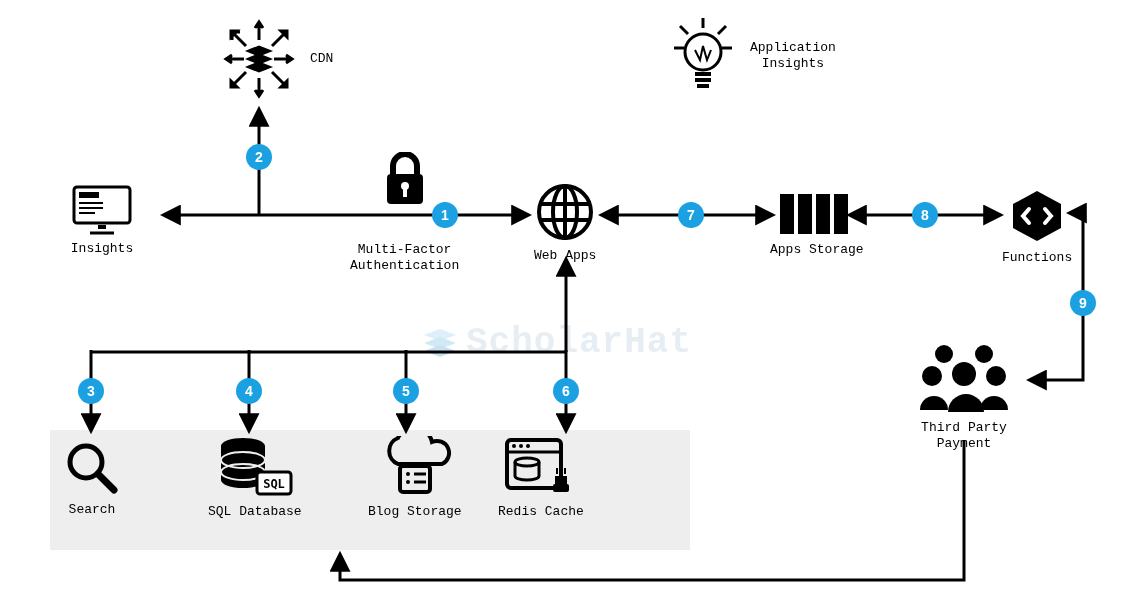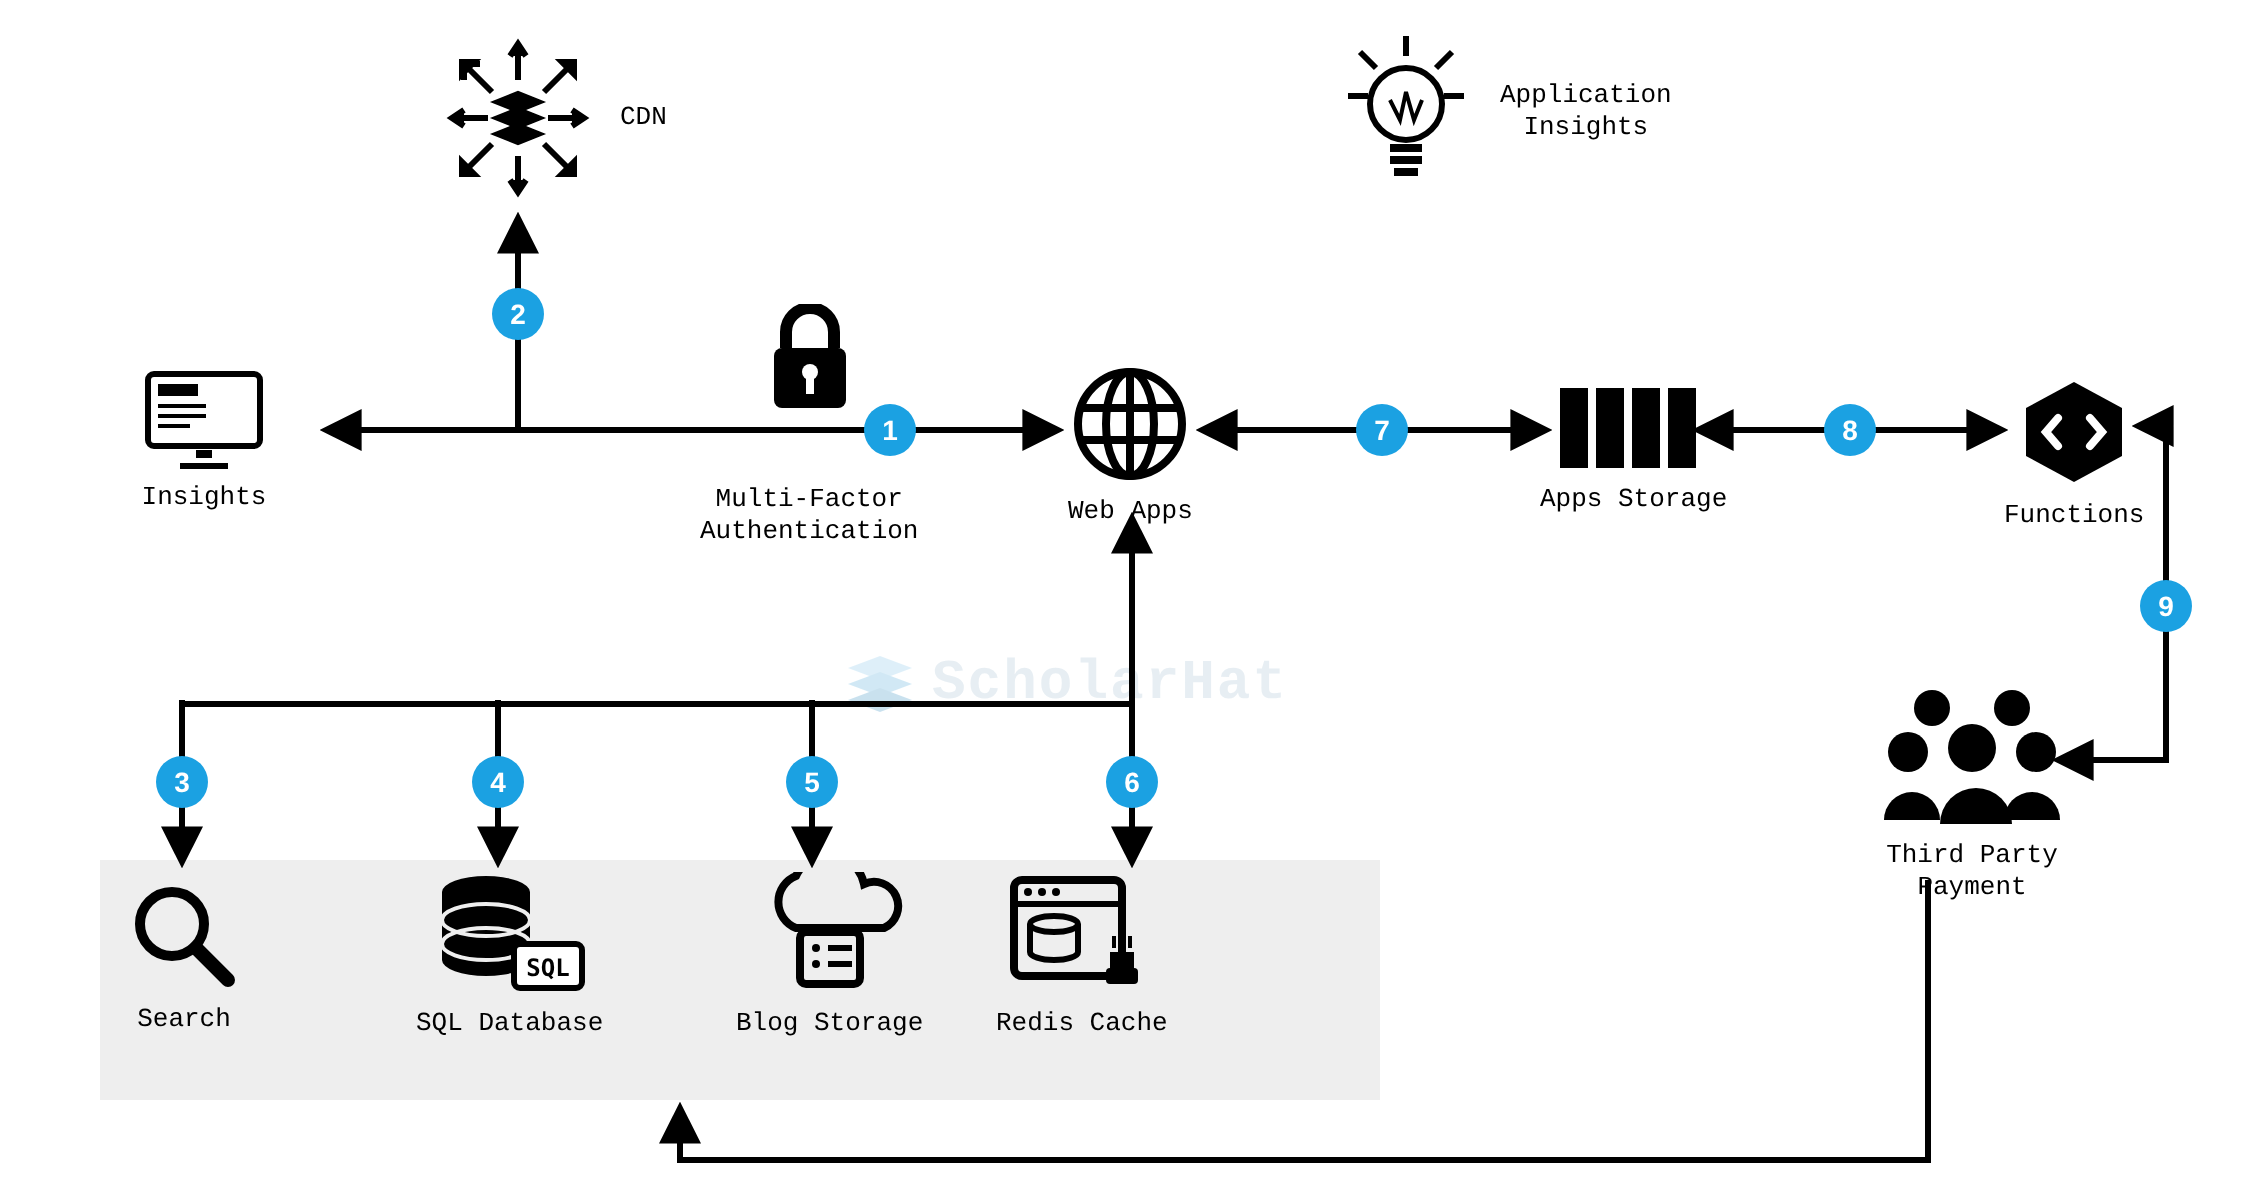"ScholarHat" .watermark { font-size: 28px -> 36px }
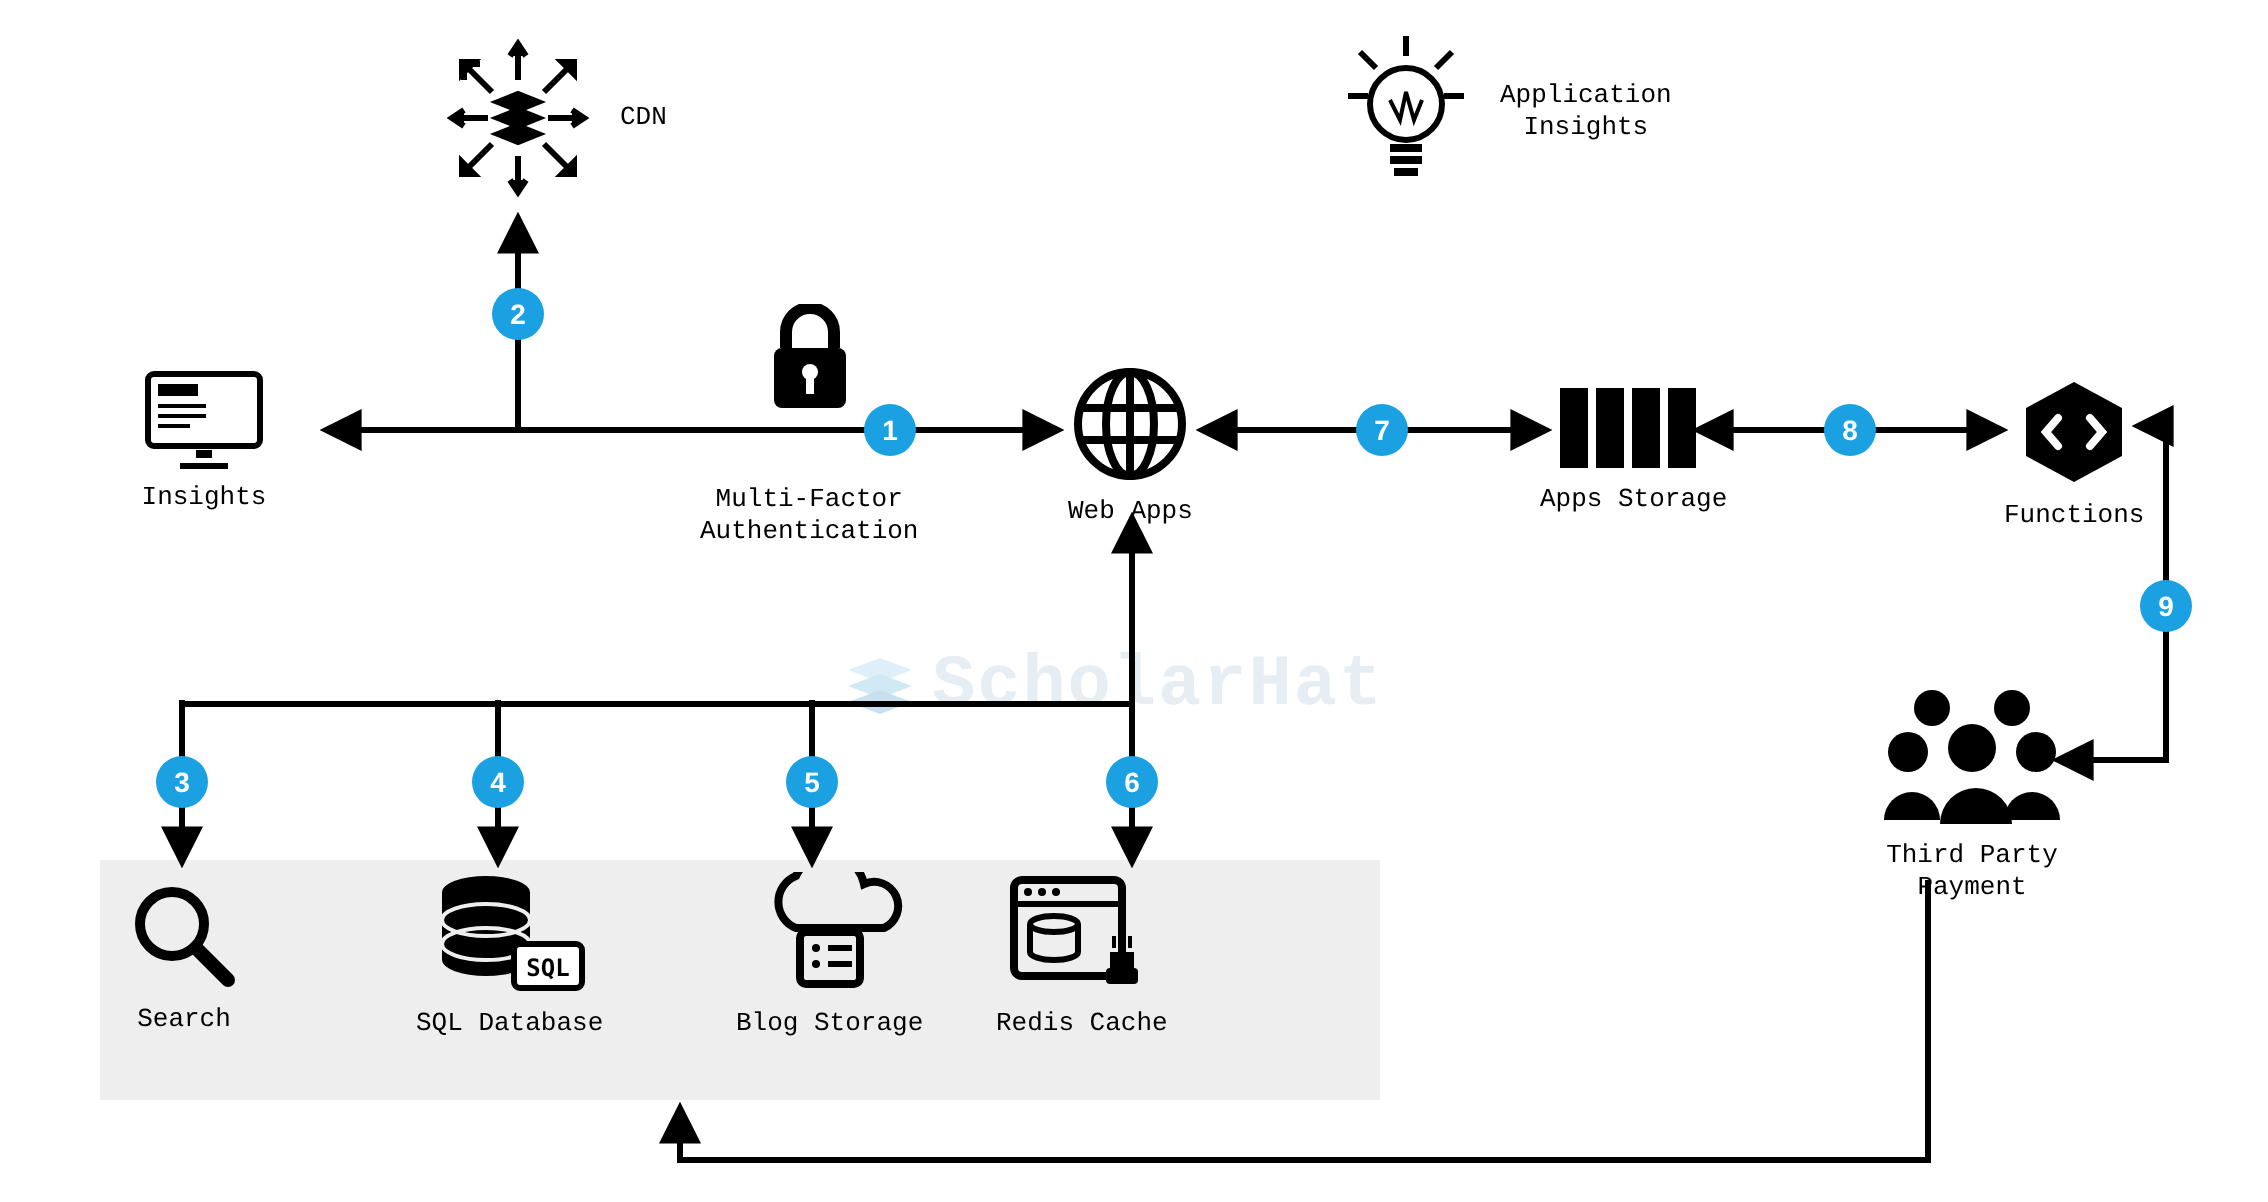"Third Party" div.node { left: 936px -> 914px }
